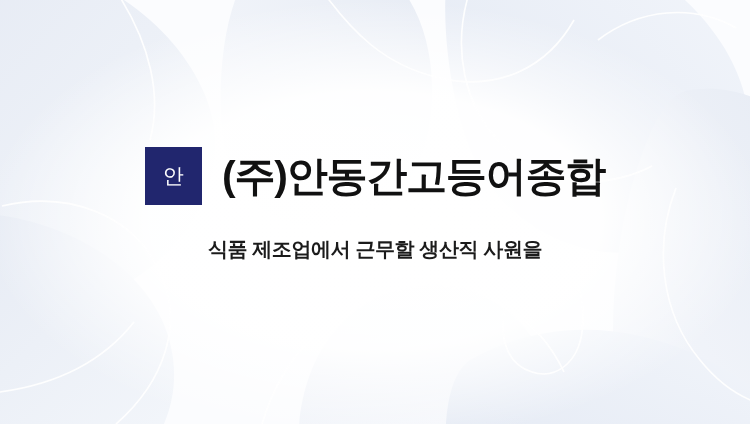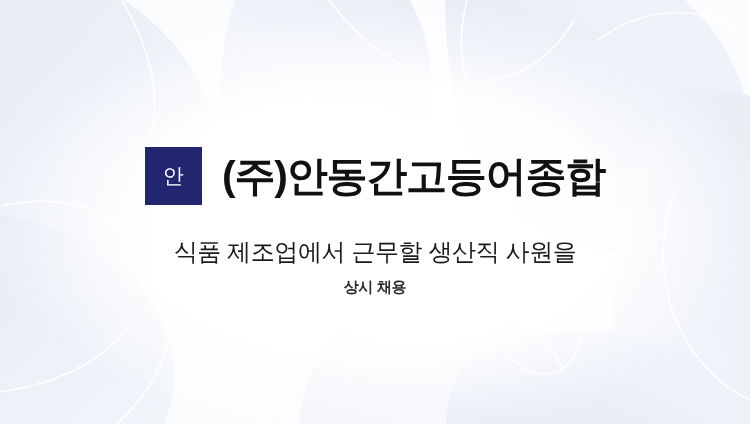"식품 제조업에서 근무할 생산직 사원을" #subtitle-main { font-size: 24px -> 20px; font-weight: 400 -> 700 }
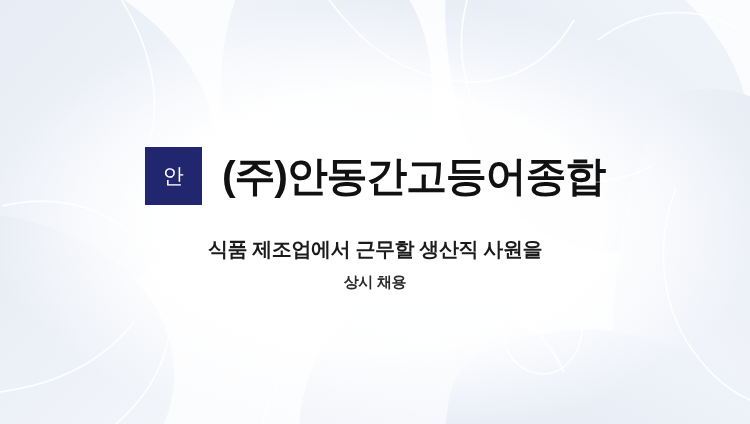"상시 채용" div { html: <div>상시 채용</div> -> none }
